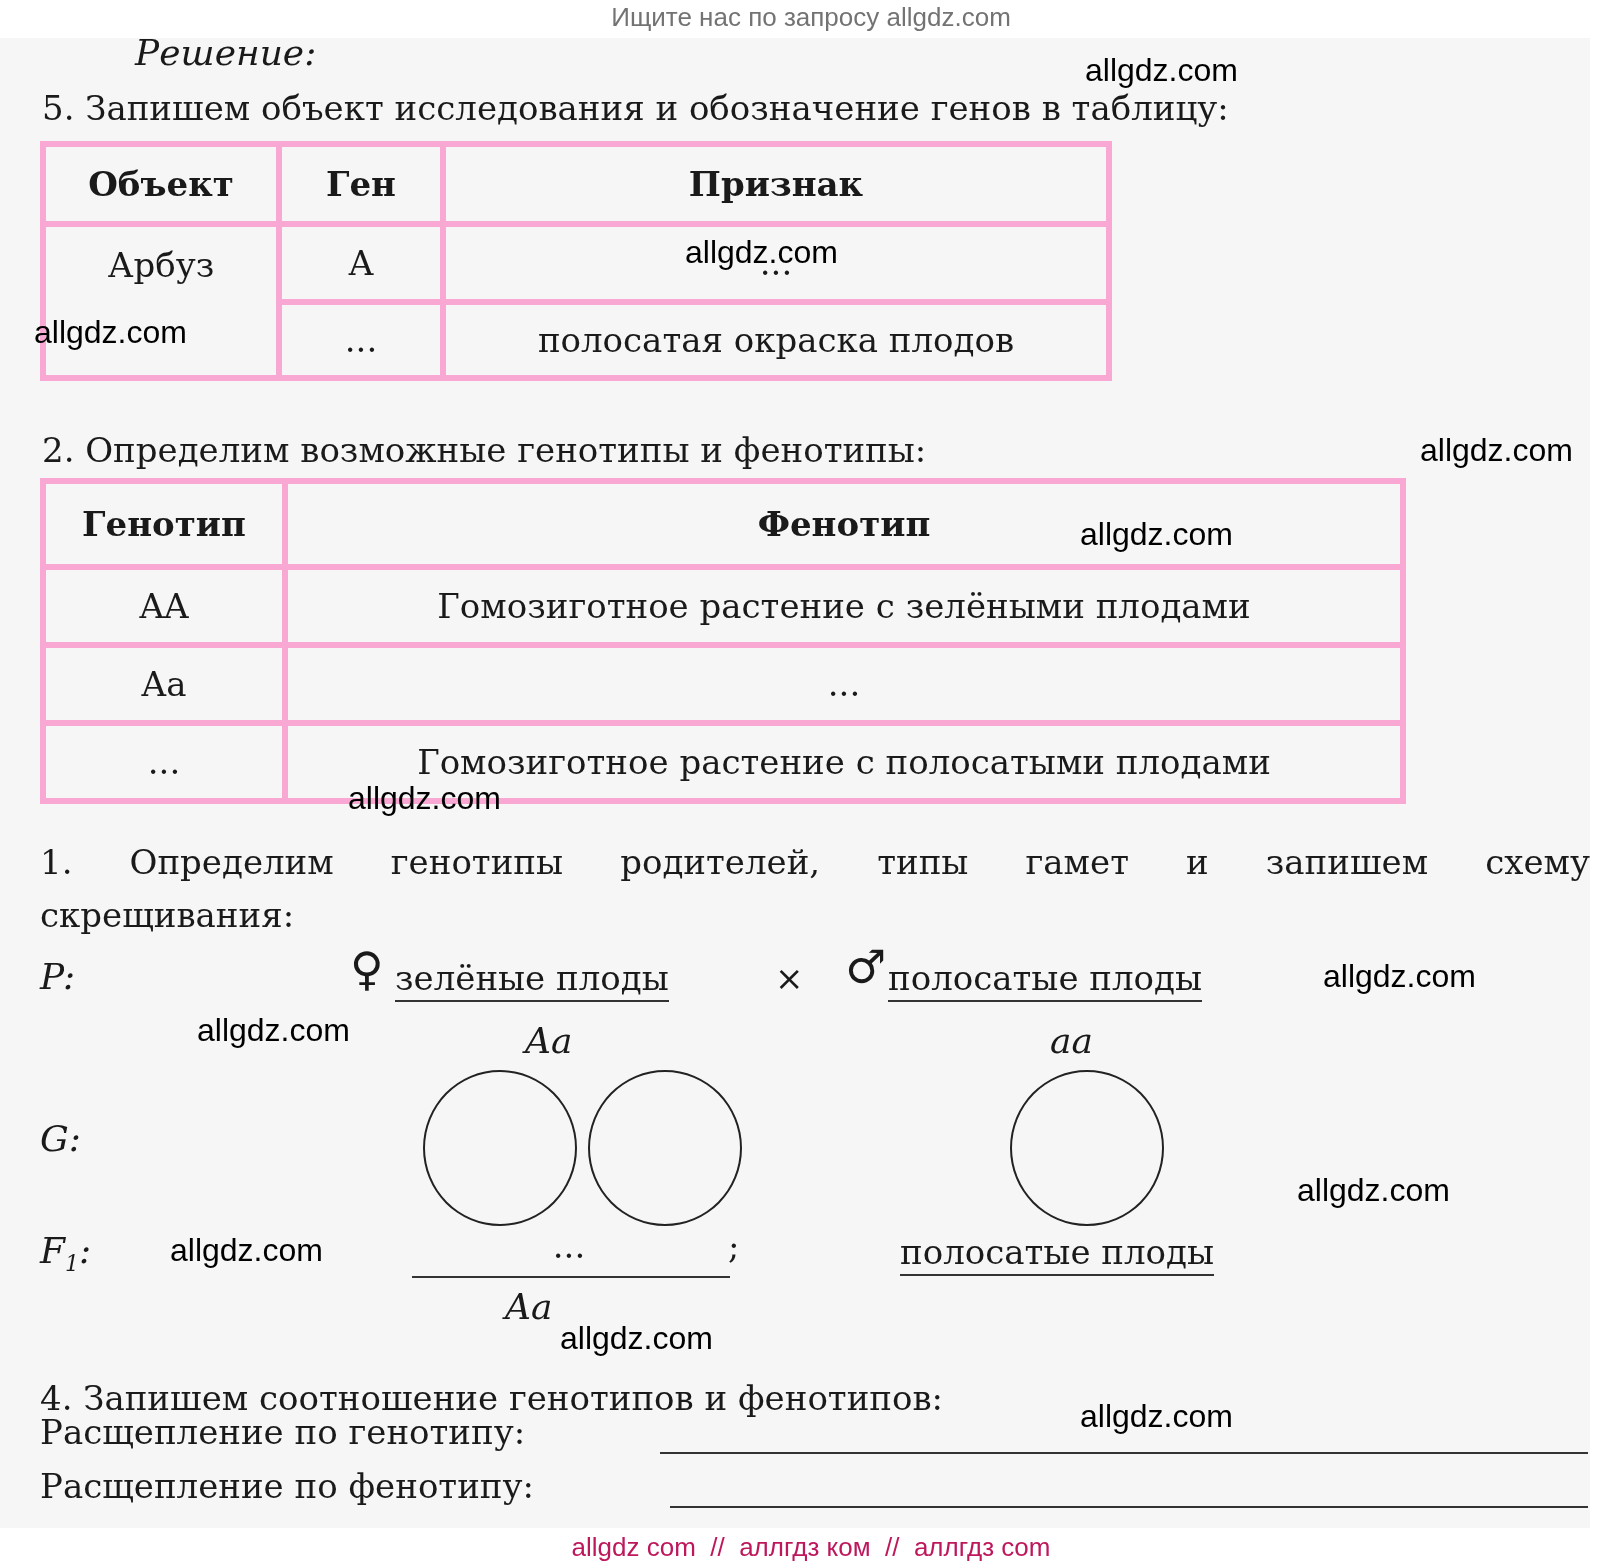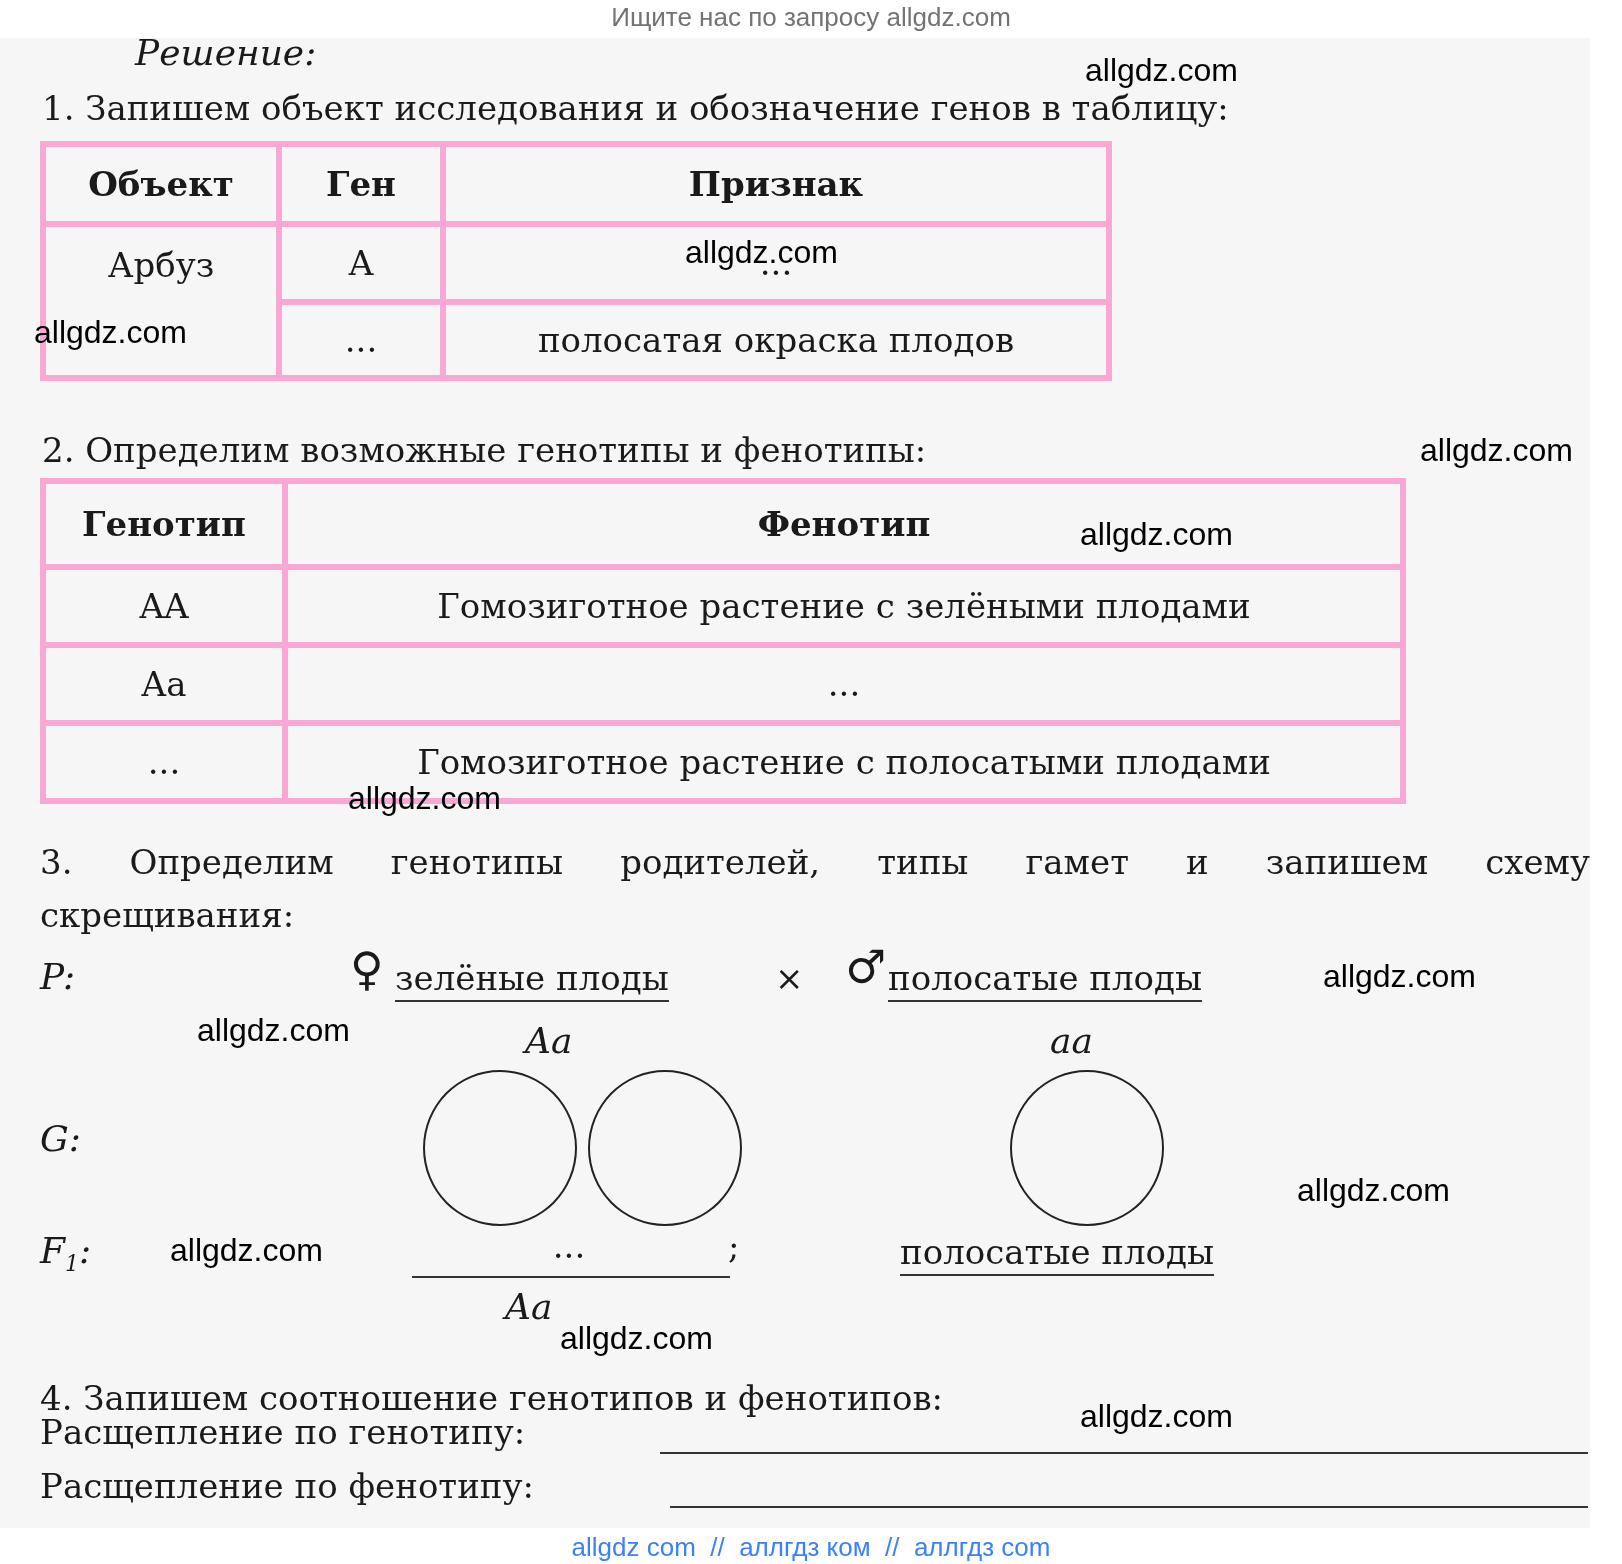"1. Запишем объект исследования и" div.heading { text: 1 -> 5 }
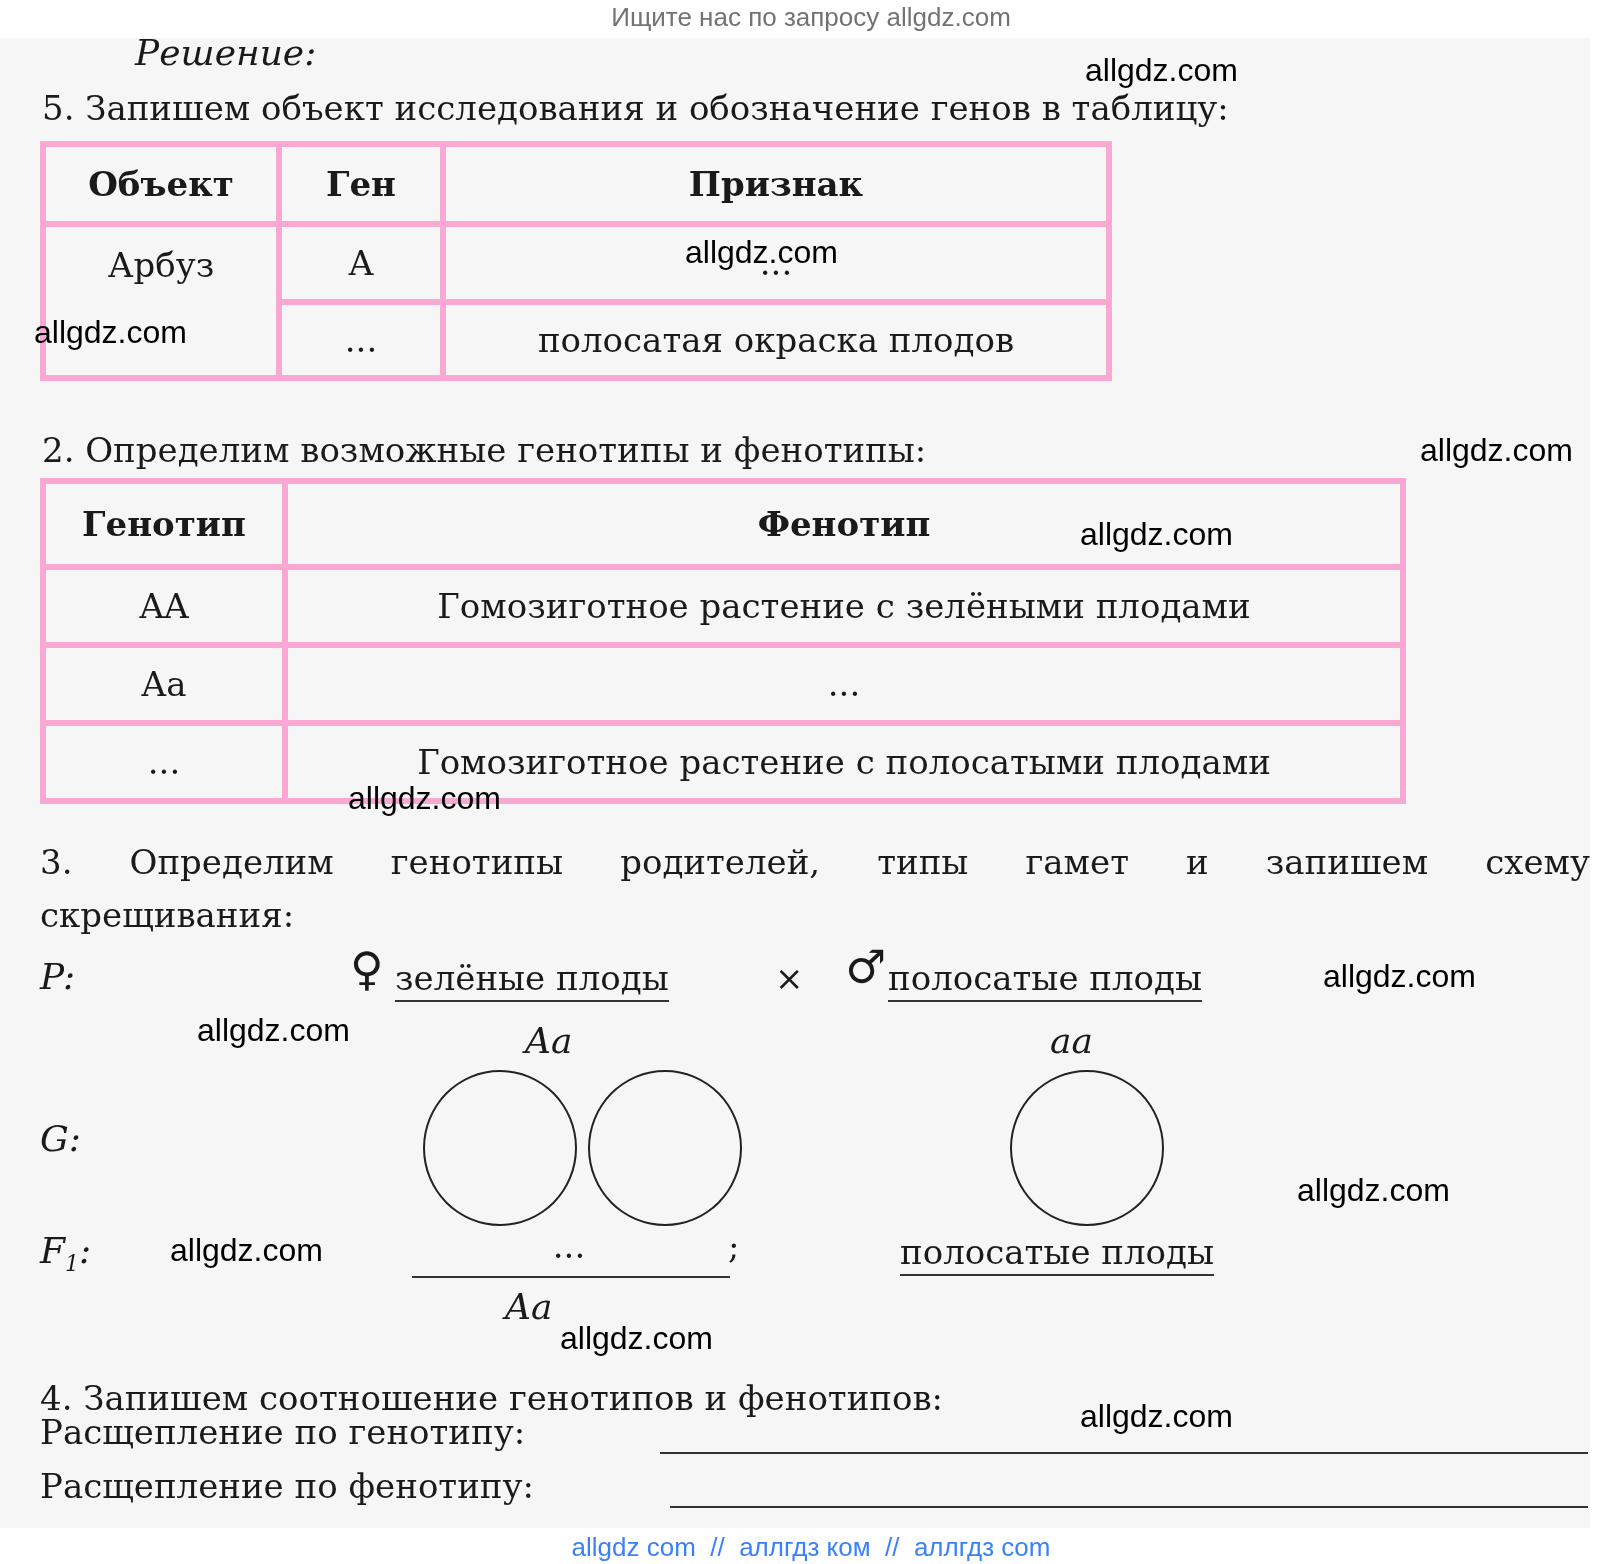"3. Определим генотипы родителей, типы" div.heading { text: 3 -> 1 }
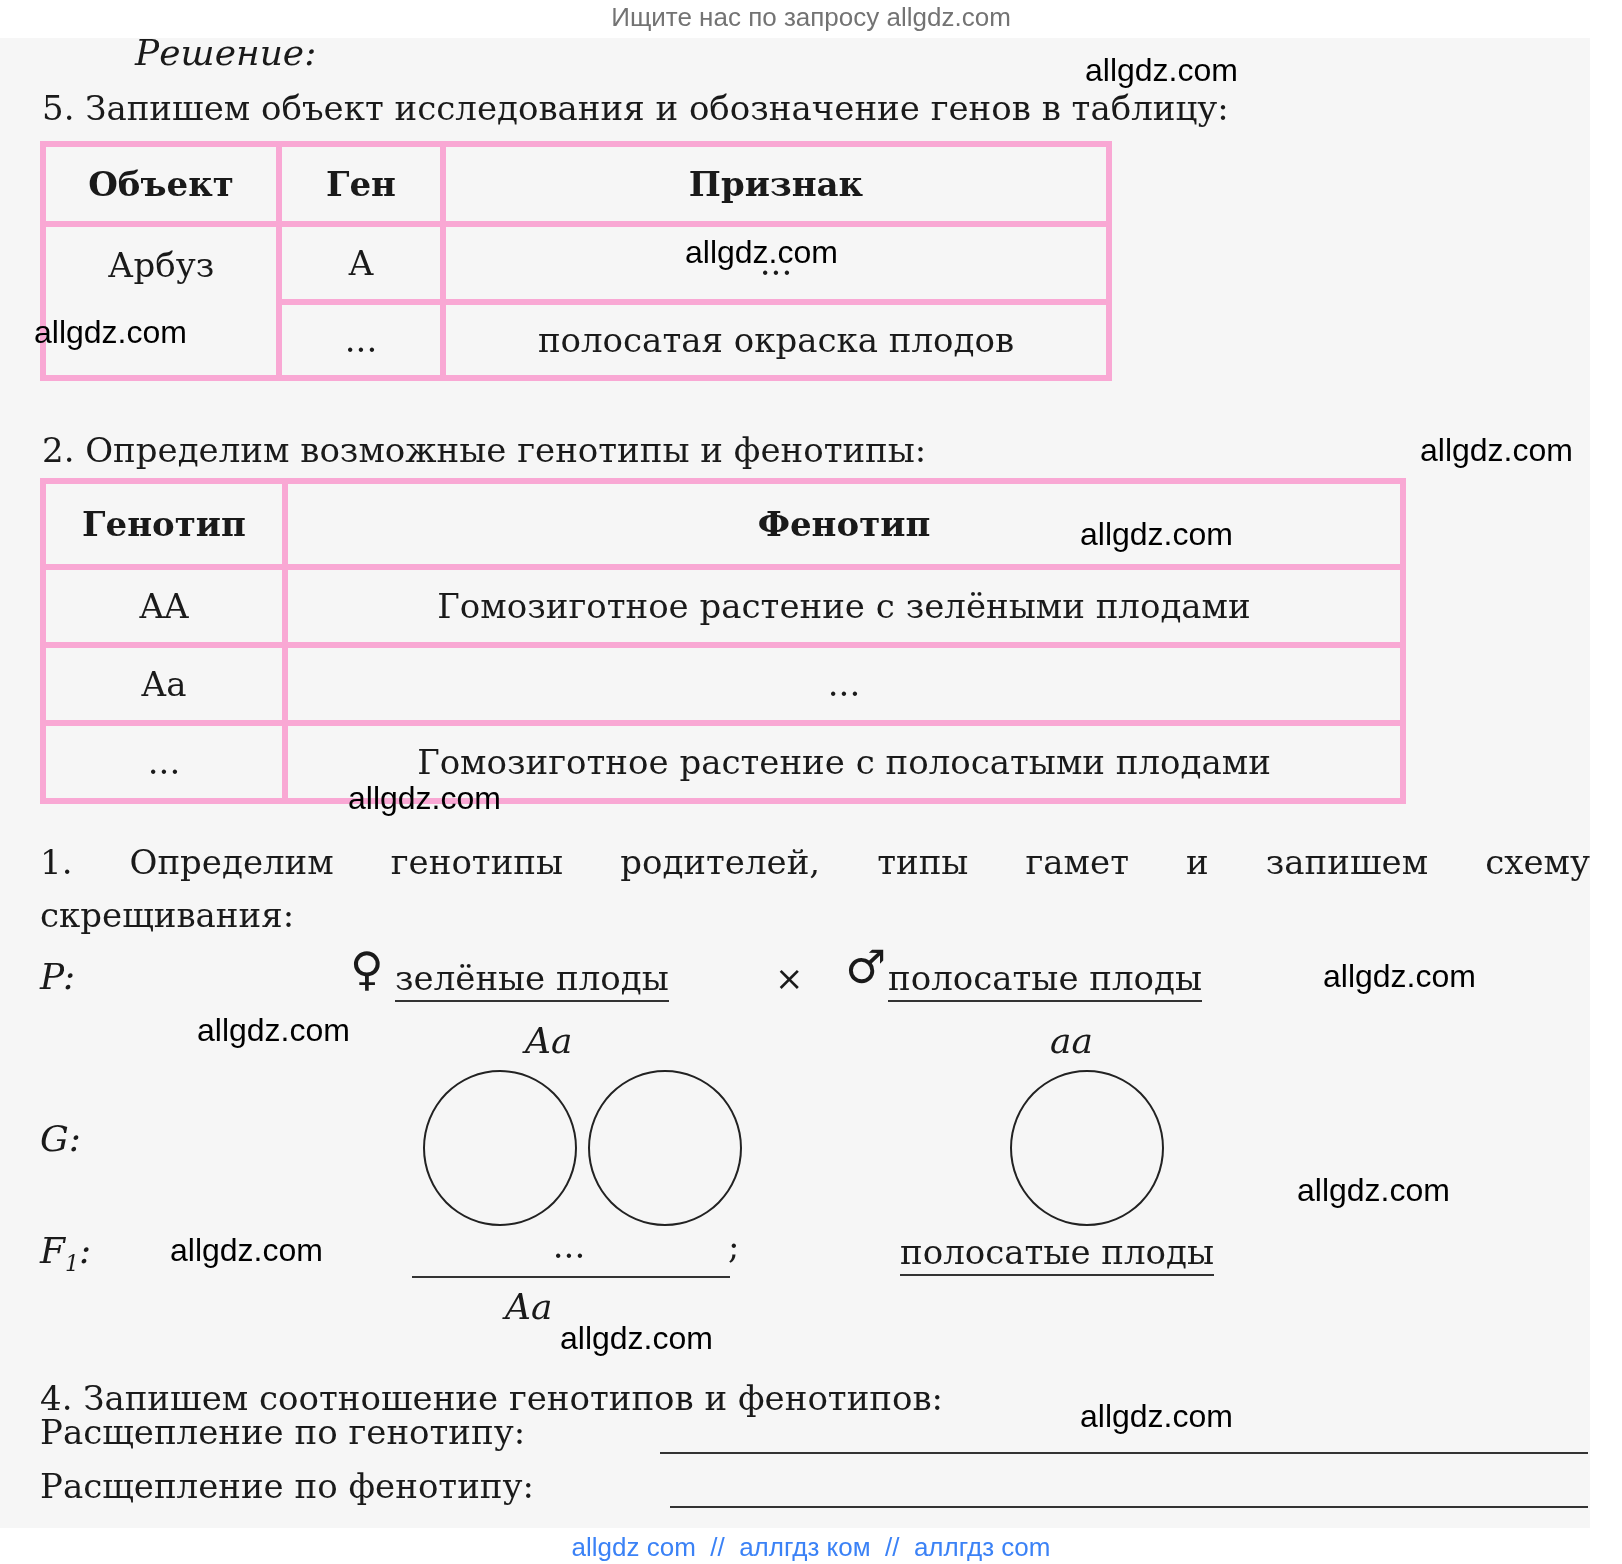"allgdz com // аллгдз ком" .bottom-banner { color: #3b82f6 -> #be185d }
